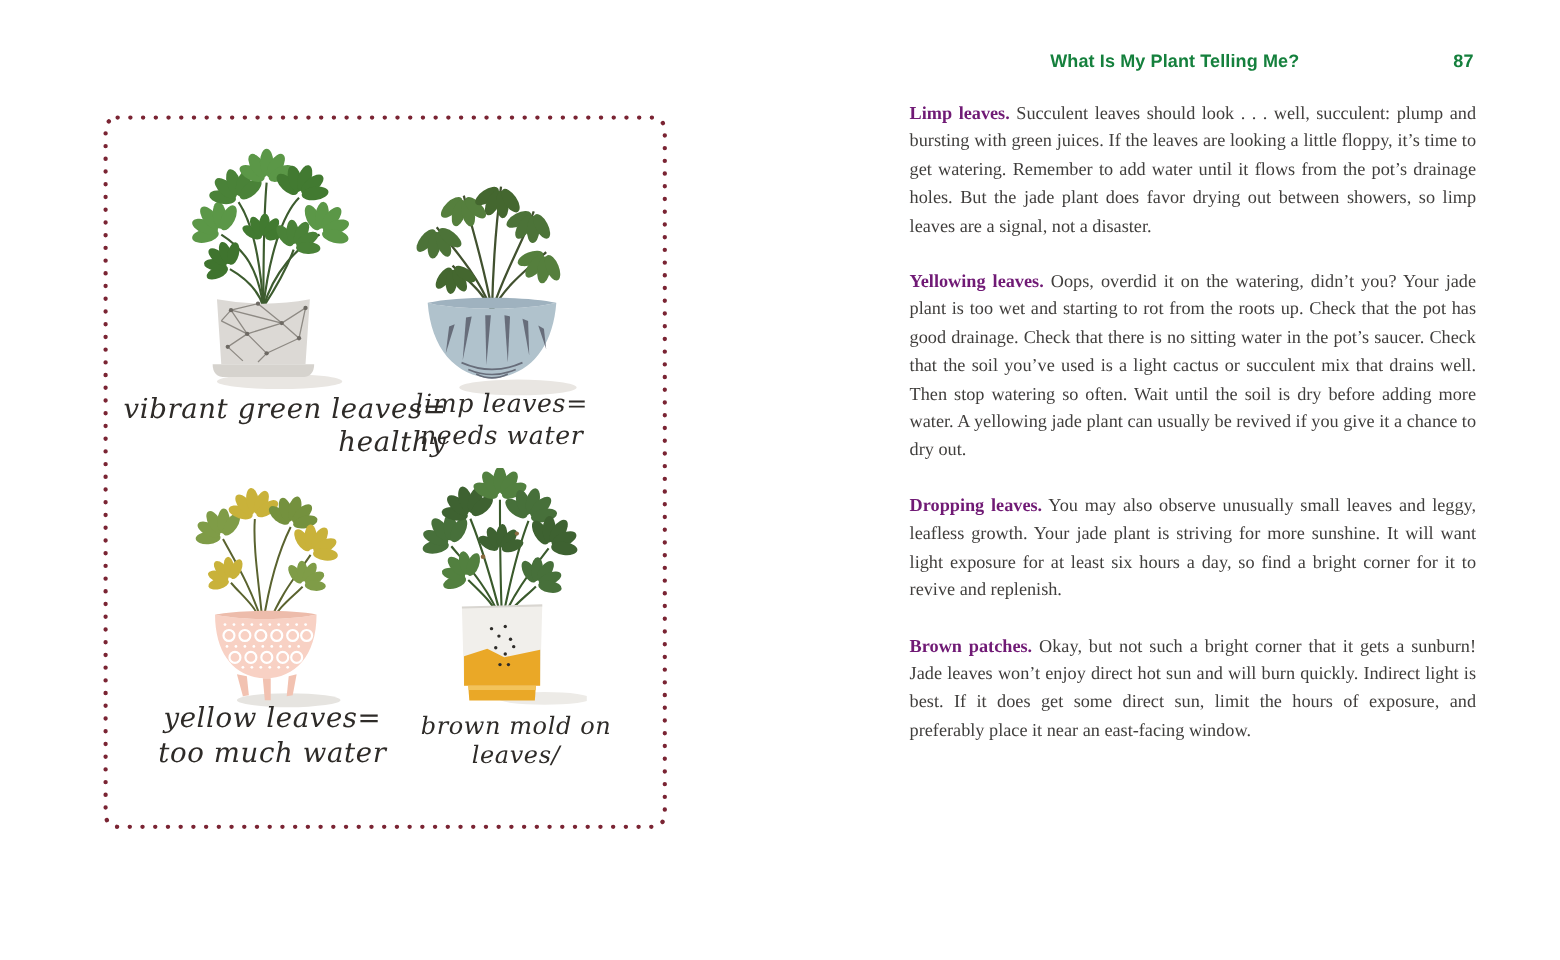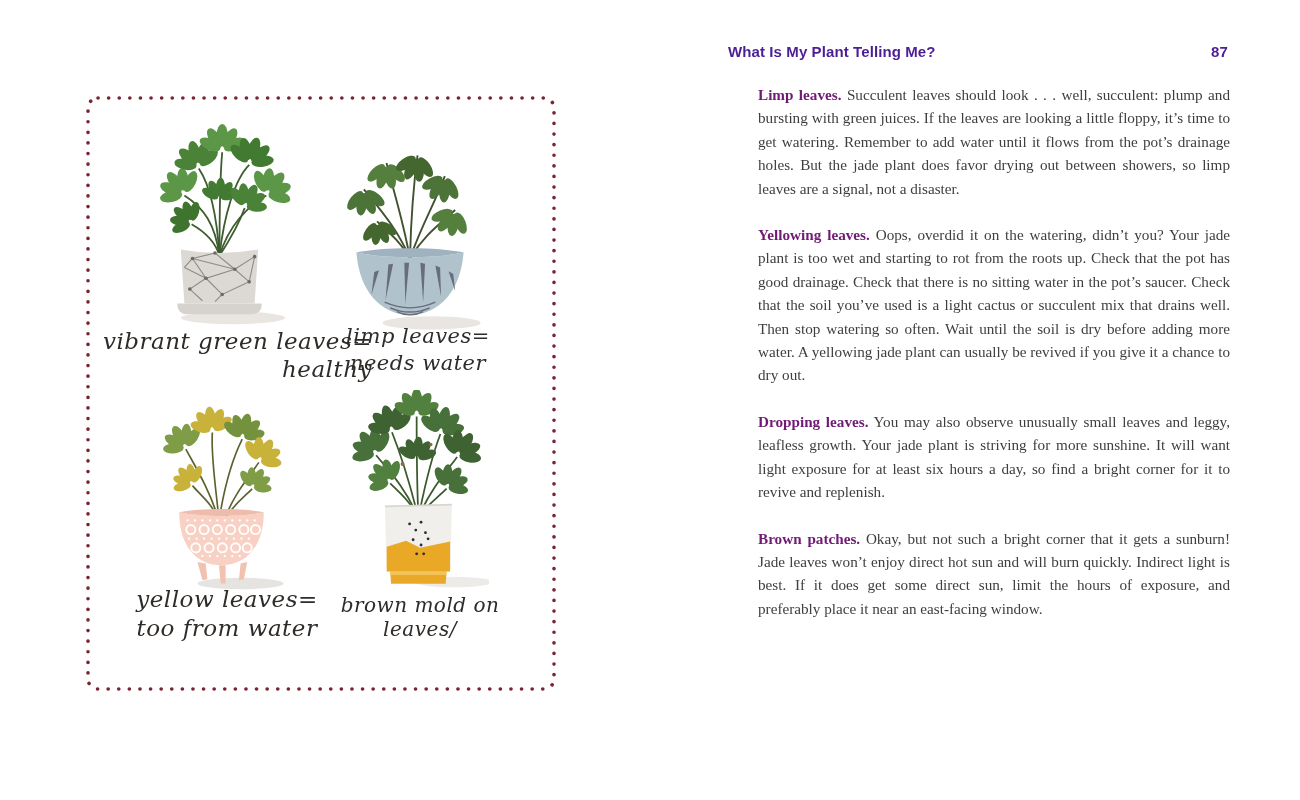"What Is My Plant Telling" .runhead { color: #4c1d95 -> #15803d; text-align: none -> center }
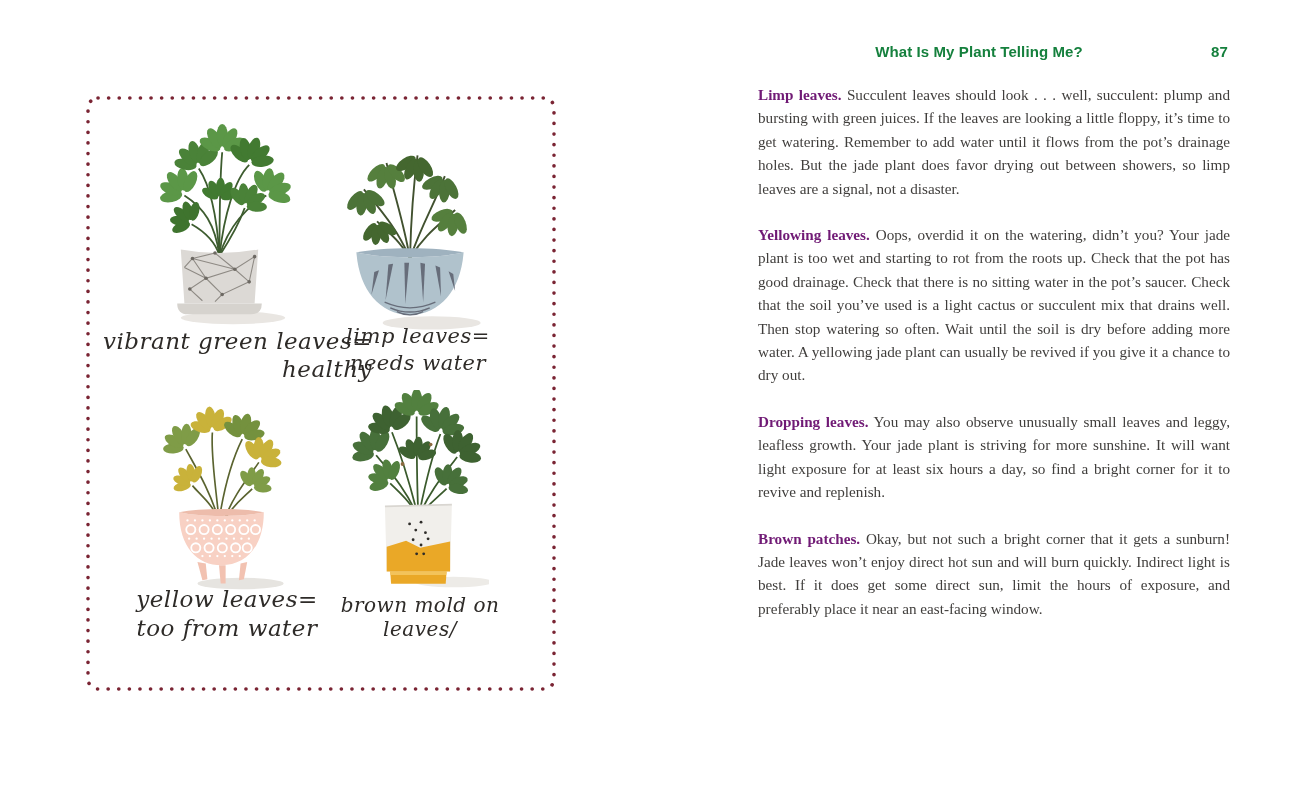"brown mold on leaves/" .label-4 { left: 220px -> 230px }
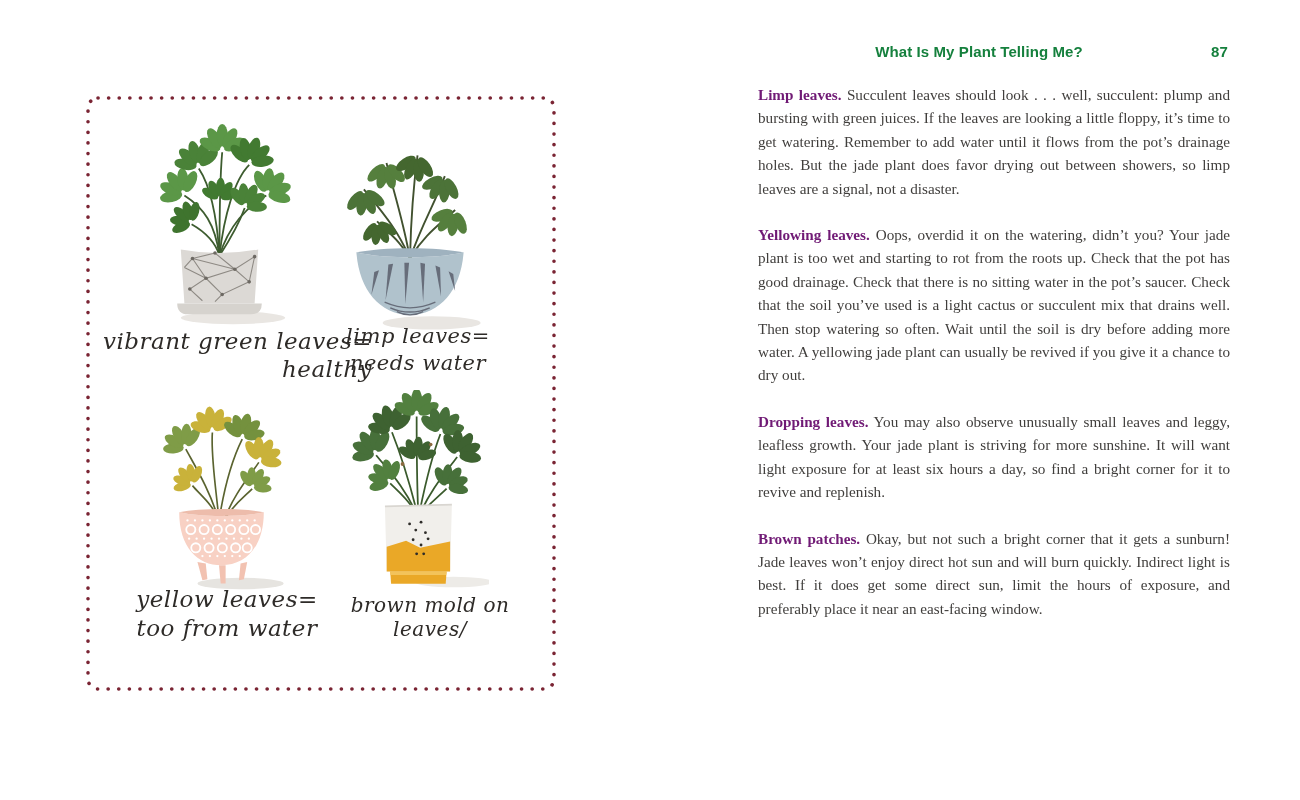"too from water" div { text: from -> much }
